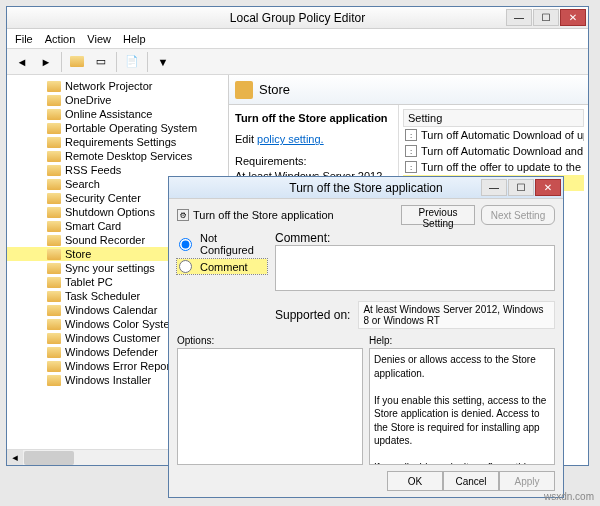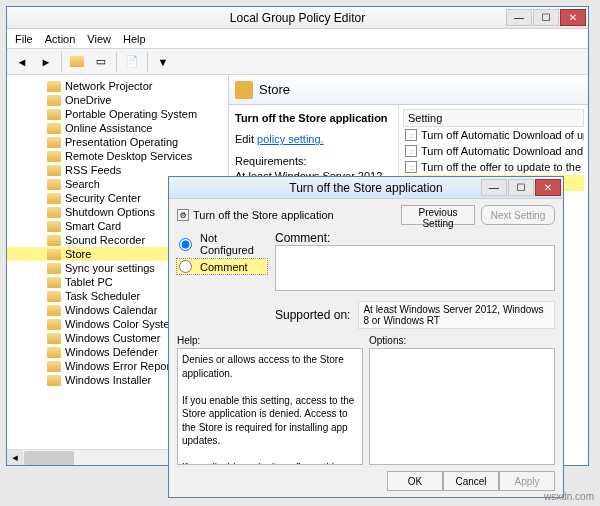"Portable Operating System" div.tree-item { order: before "Online Assistance" -> after "Online Assistance" }
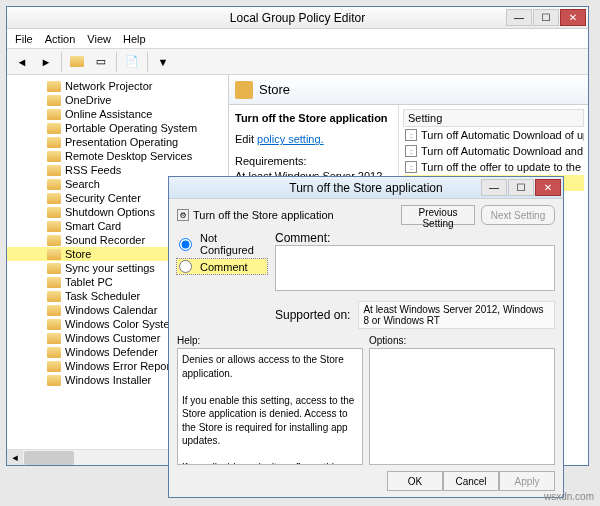"Presentation Operating" span { text: Presentation Operating -> Requirements Settings }
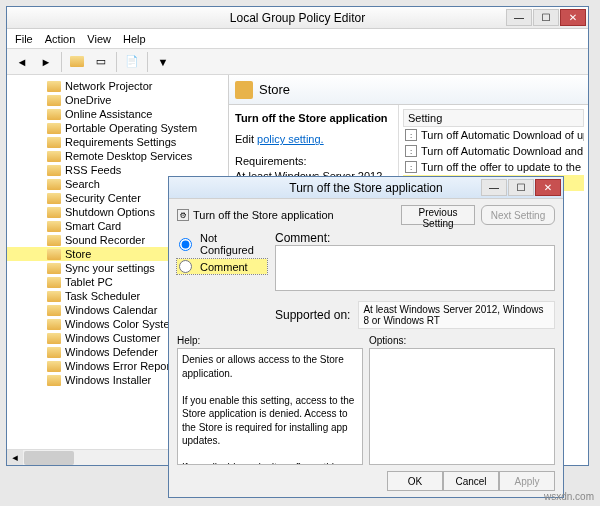"Help:" div.pane { order: before "Options:" -> after "Options:" }
